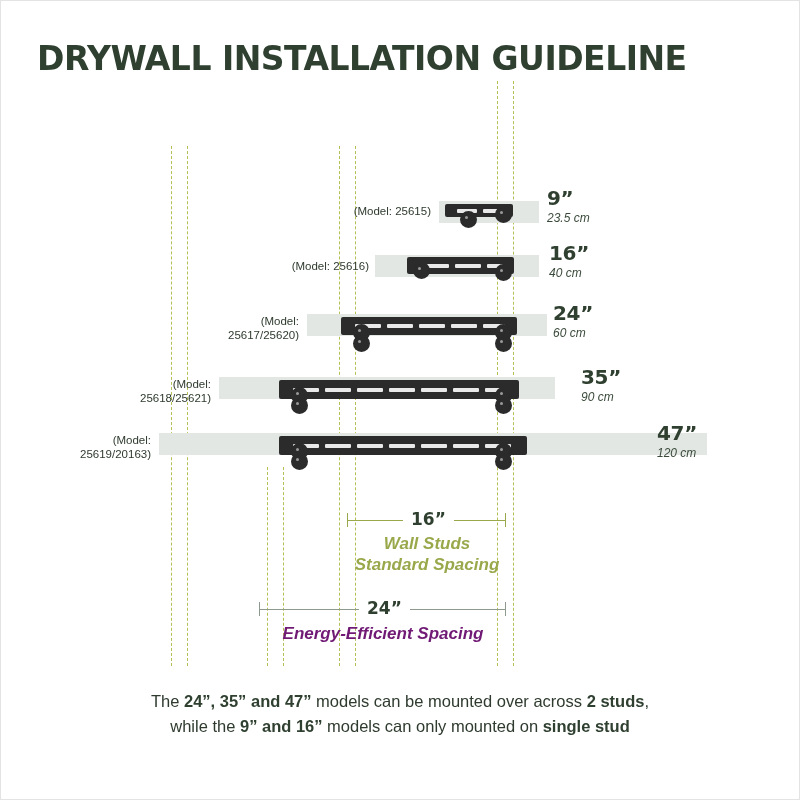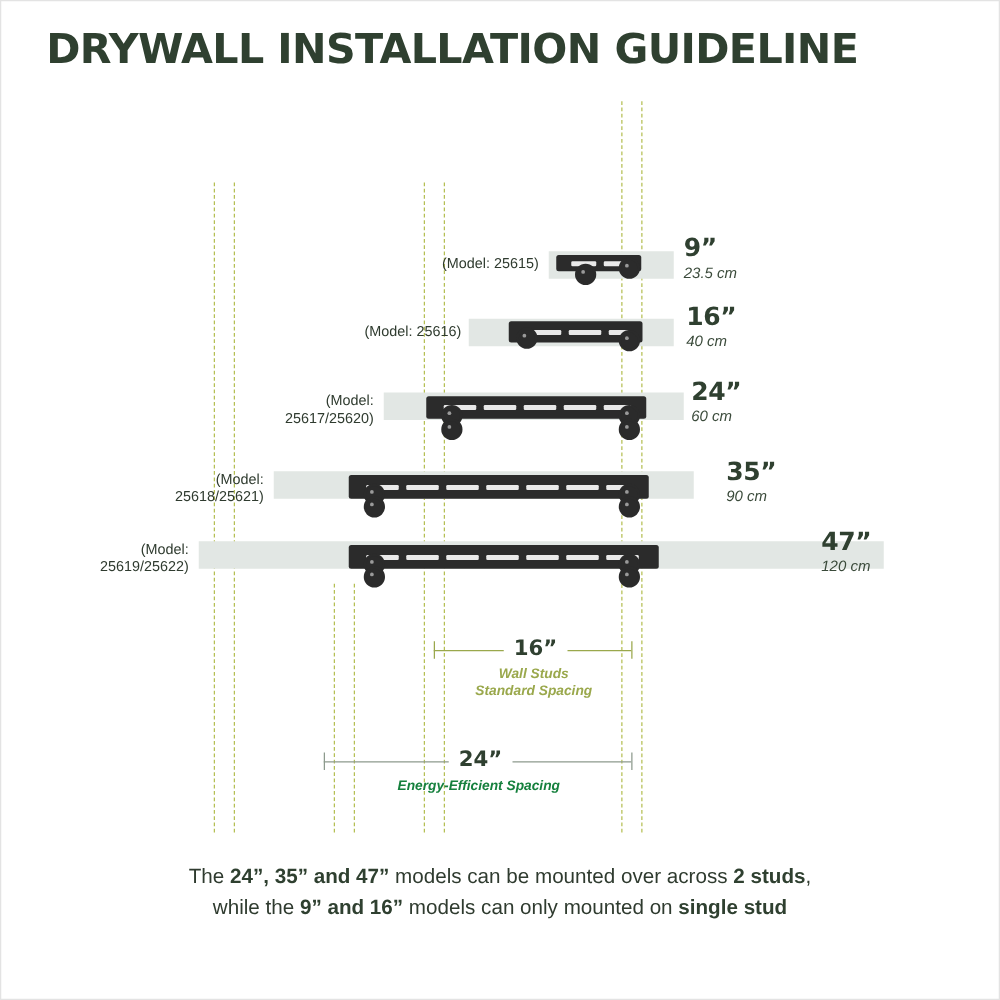"DRYWALL INSTALLATION GUIDELINE" .title { top: 18px -> 38px }
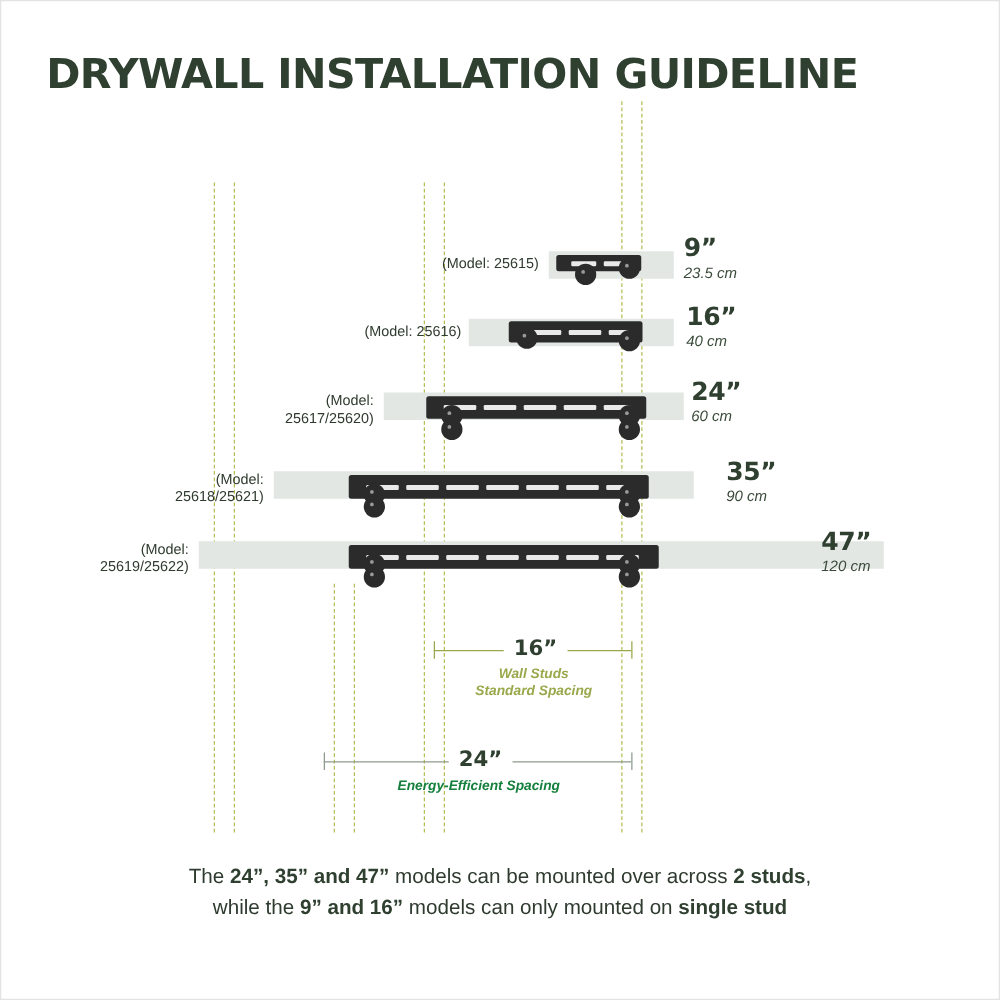"25619/25622)" div { text: 25619/25622 -> 25619/20163 }
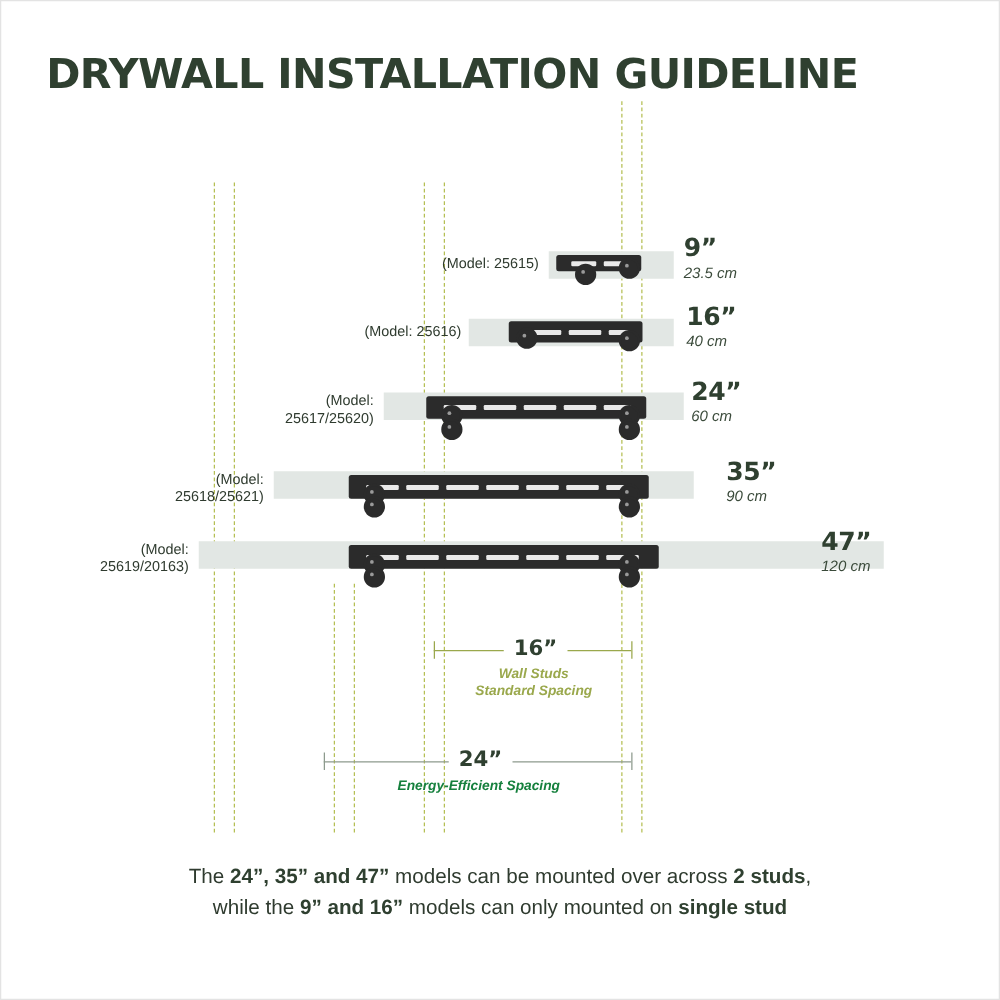"Wall Studs" .meas-sub { font-size: 11px -> 17px }
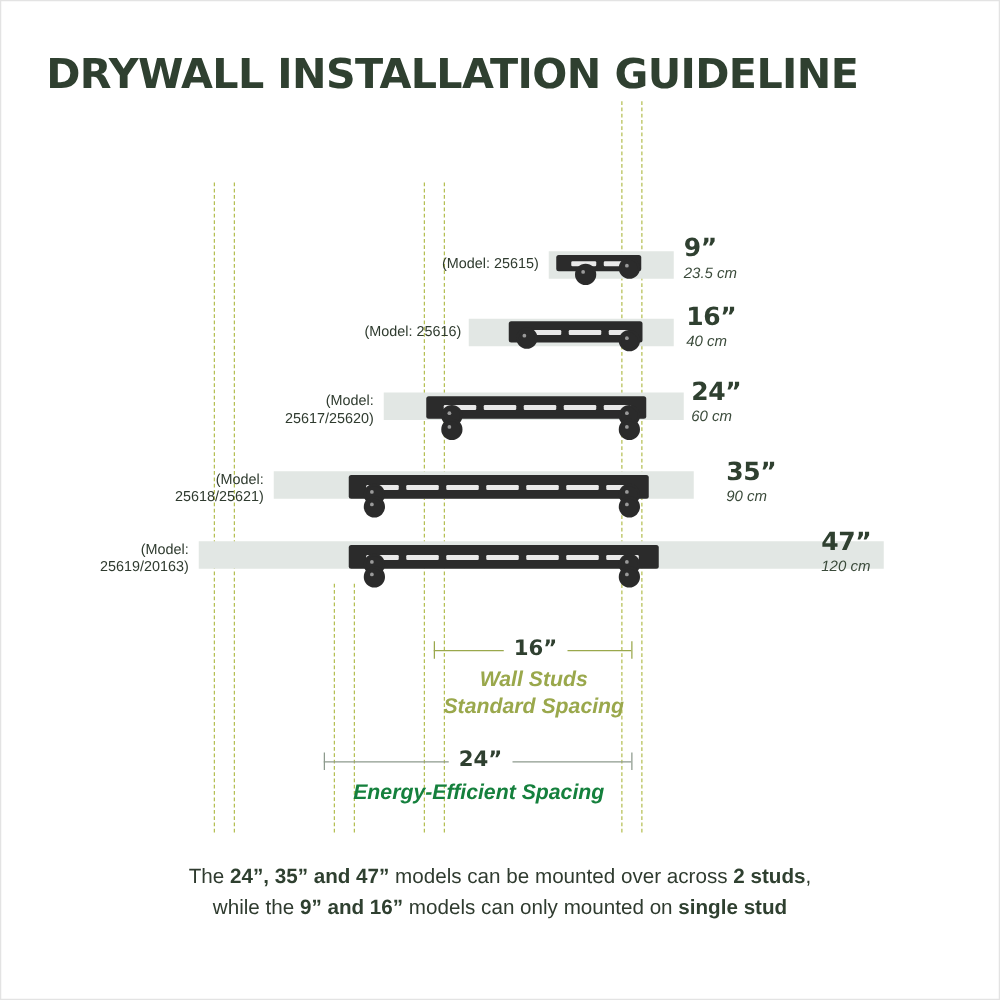"Energy-Efficient Spacing" .meas-sub.grey { color: #15803d -> #701a75 }
